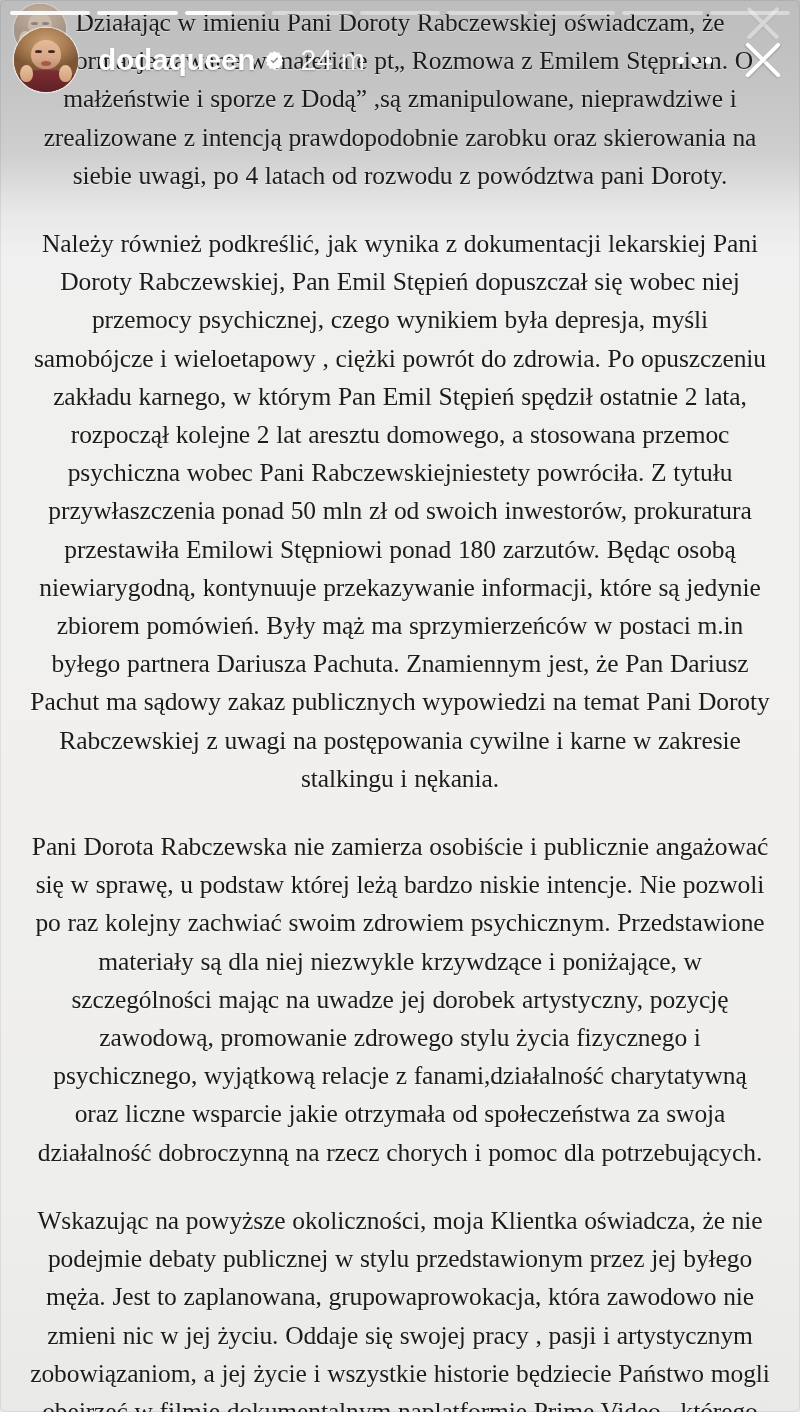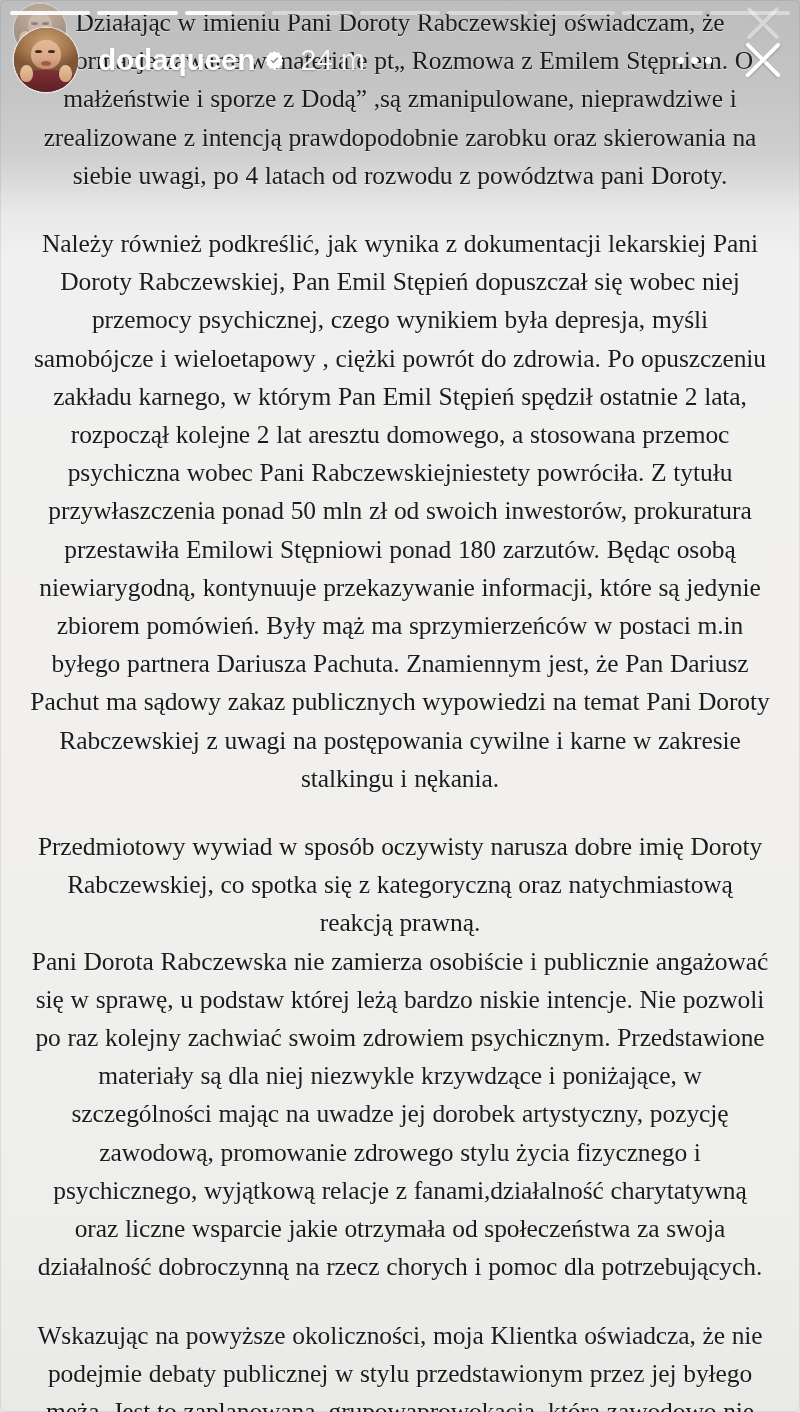"Przedmiotowy wywiad w sposób oczywisty" p.para { html: <p>Przedmiotowy wywiad w sposób oczywisty narusza dobre imię Doroty Rabczewskiej, co spotka się z kategoryczną oraz natychmiastową reakcją prawną.</p> -> none }
